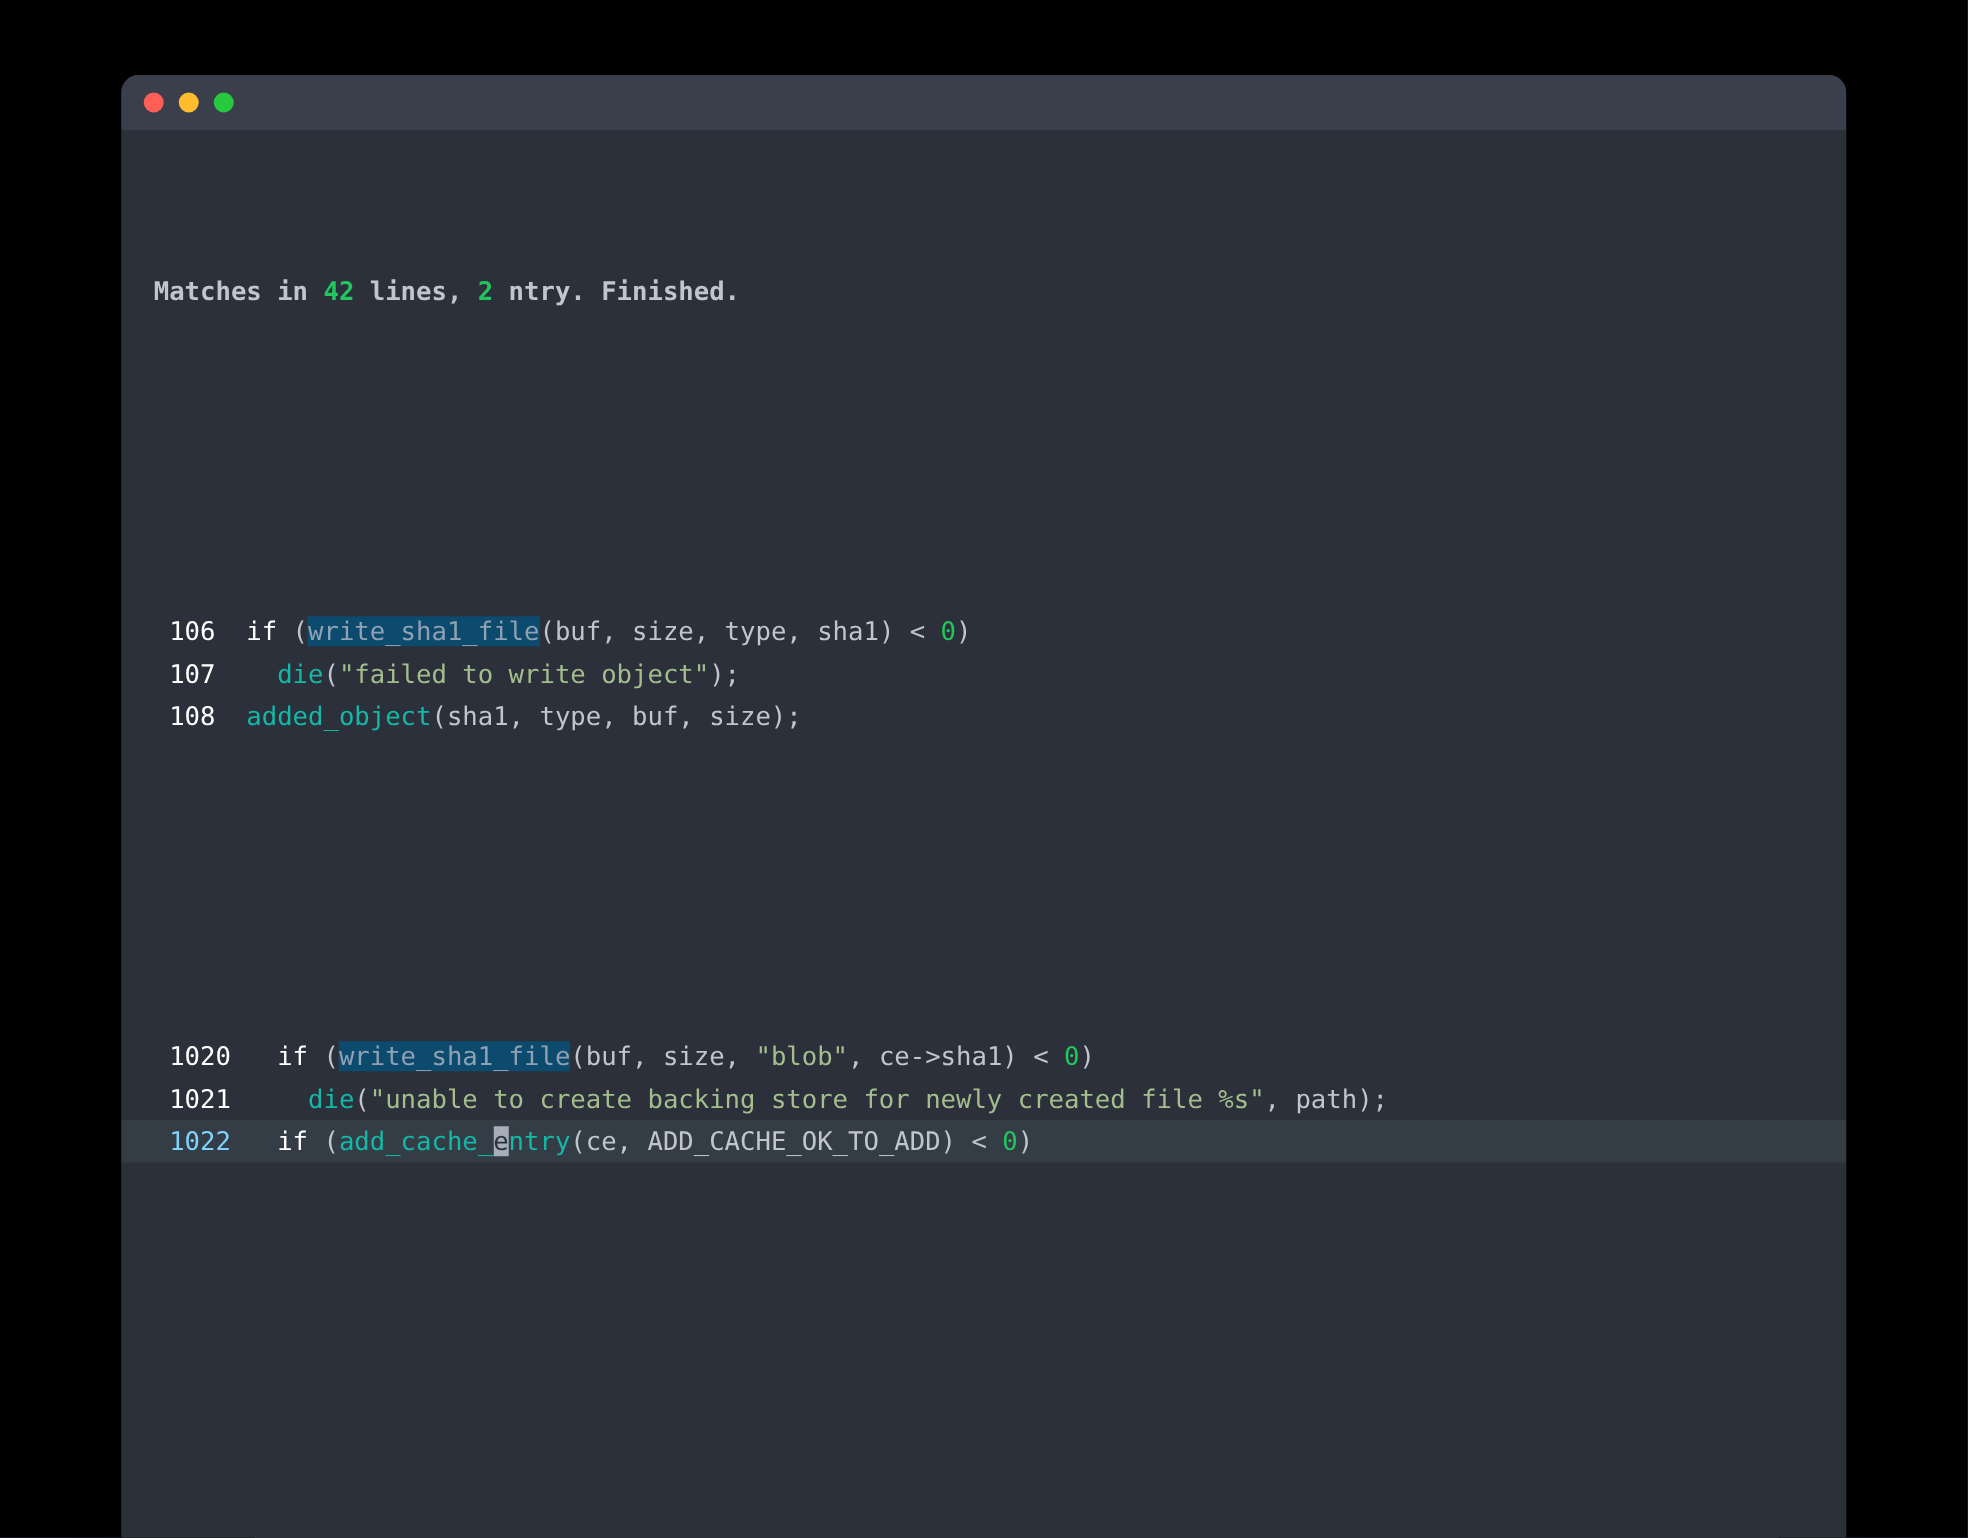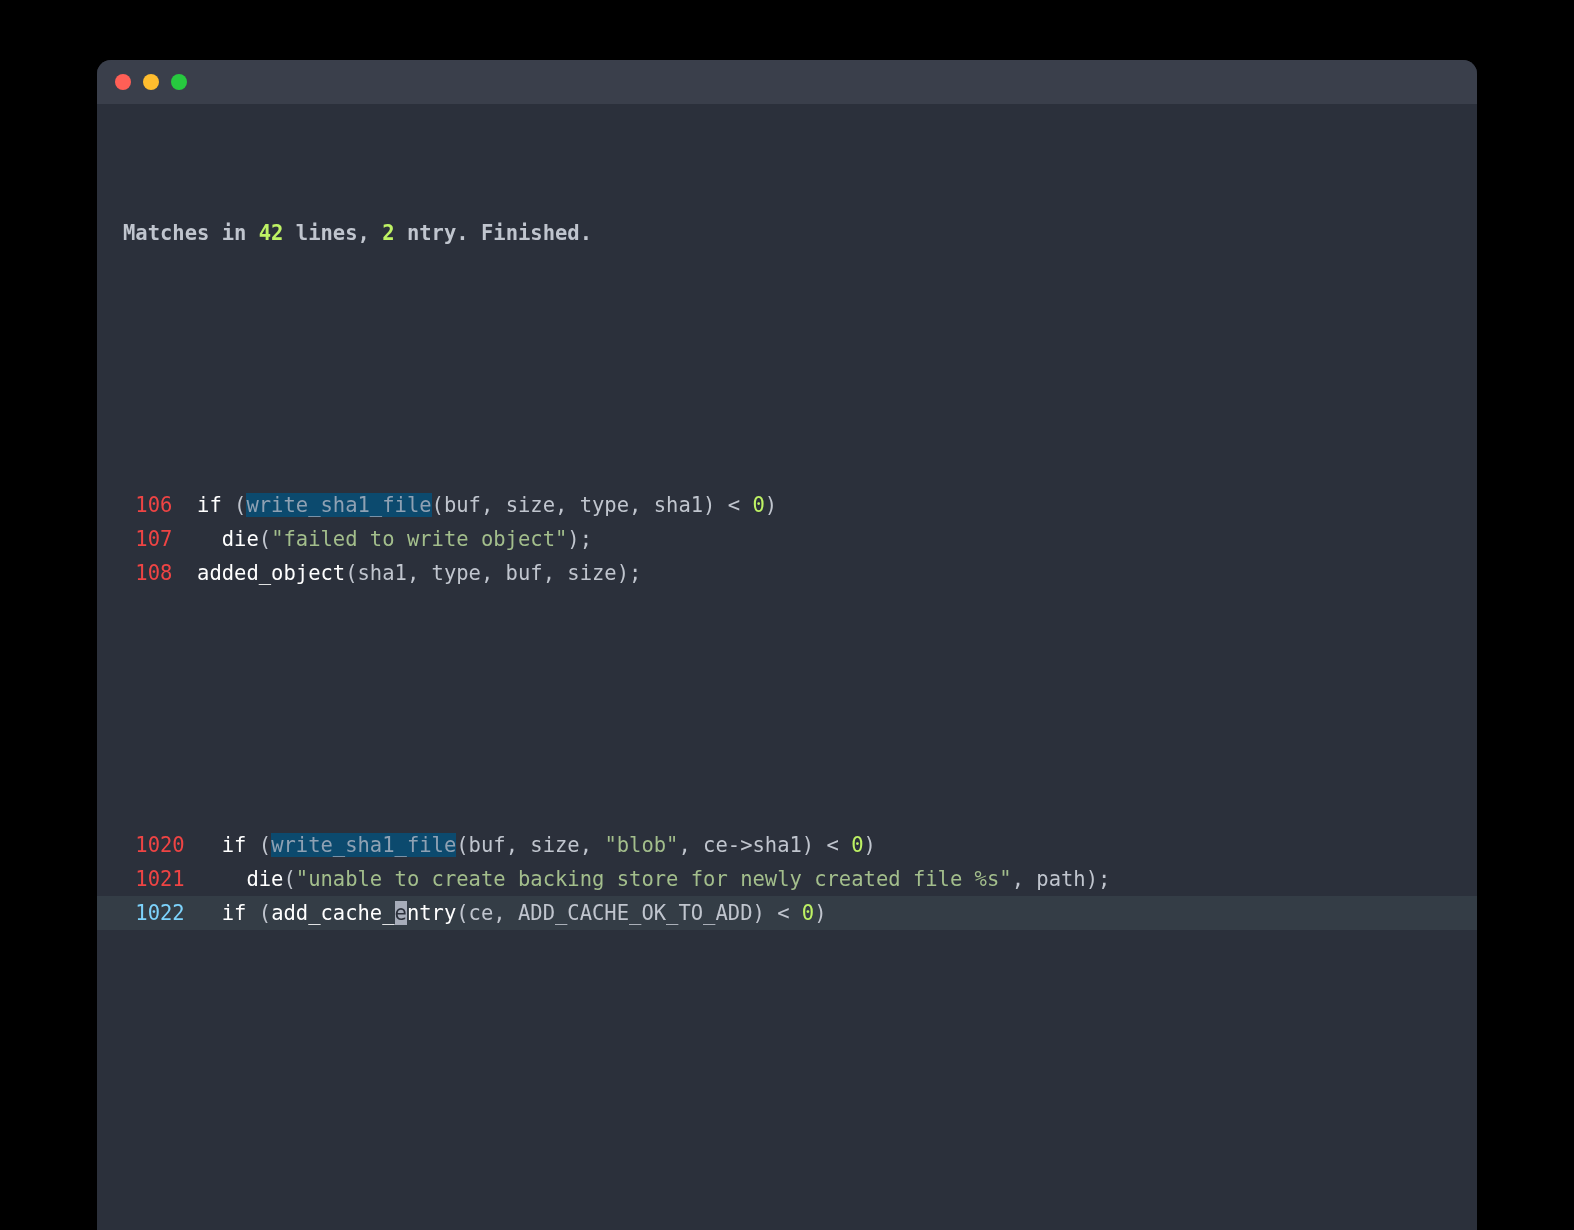"42" .orange { color: #bef264 -> #22c55e }
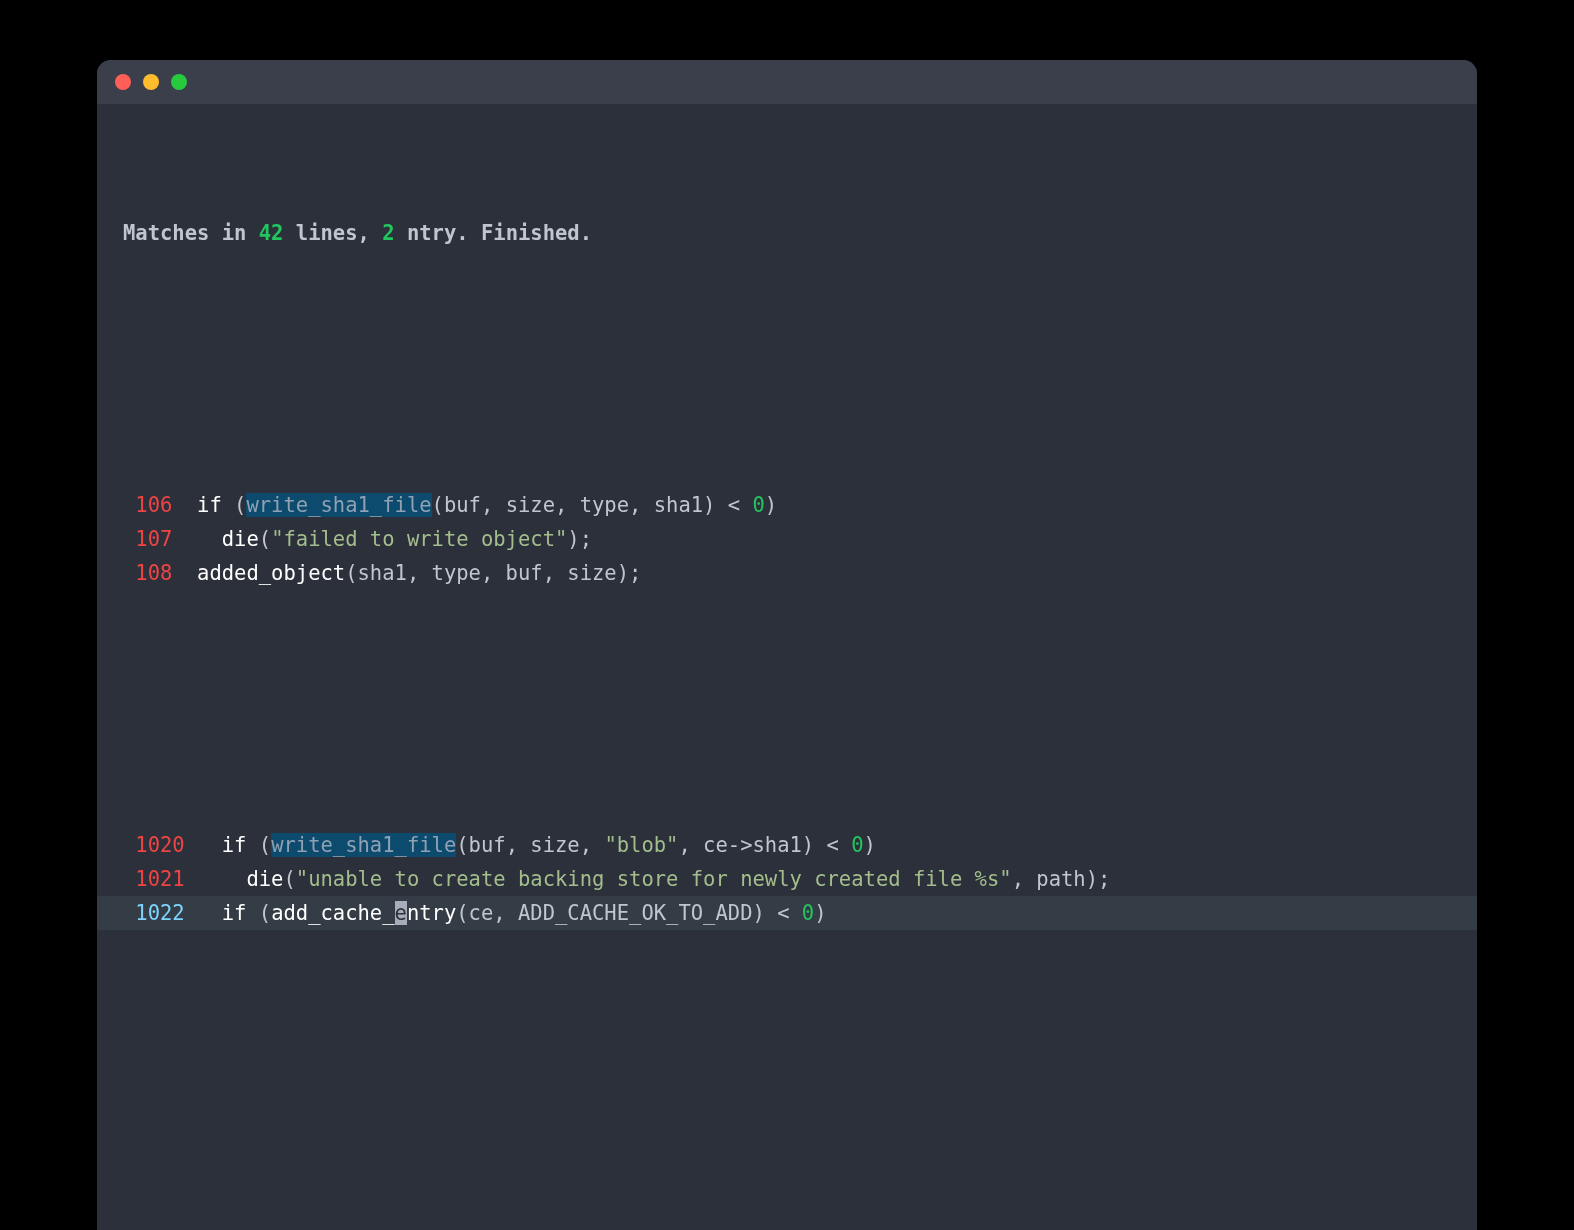"106" .lineno { color: #ef4444 -> #ffffff }
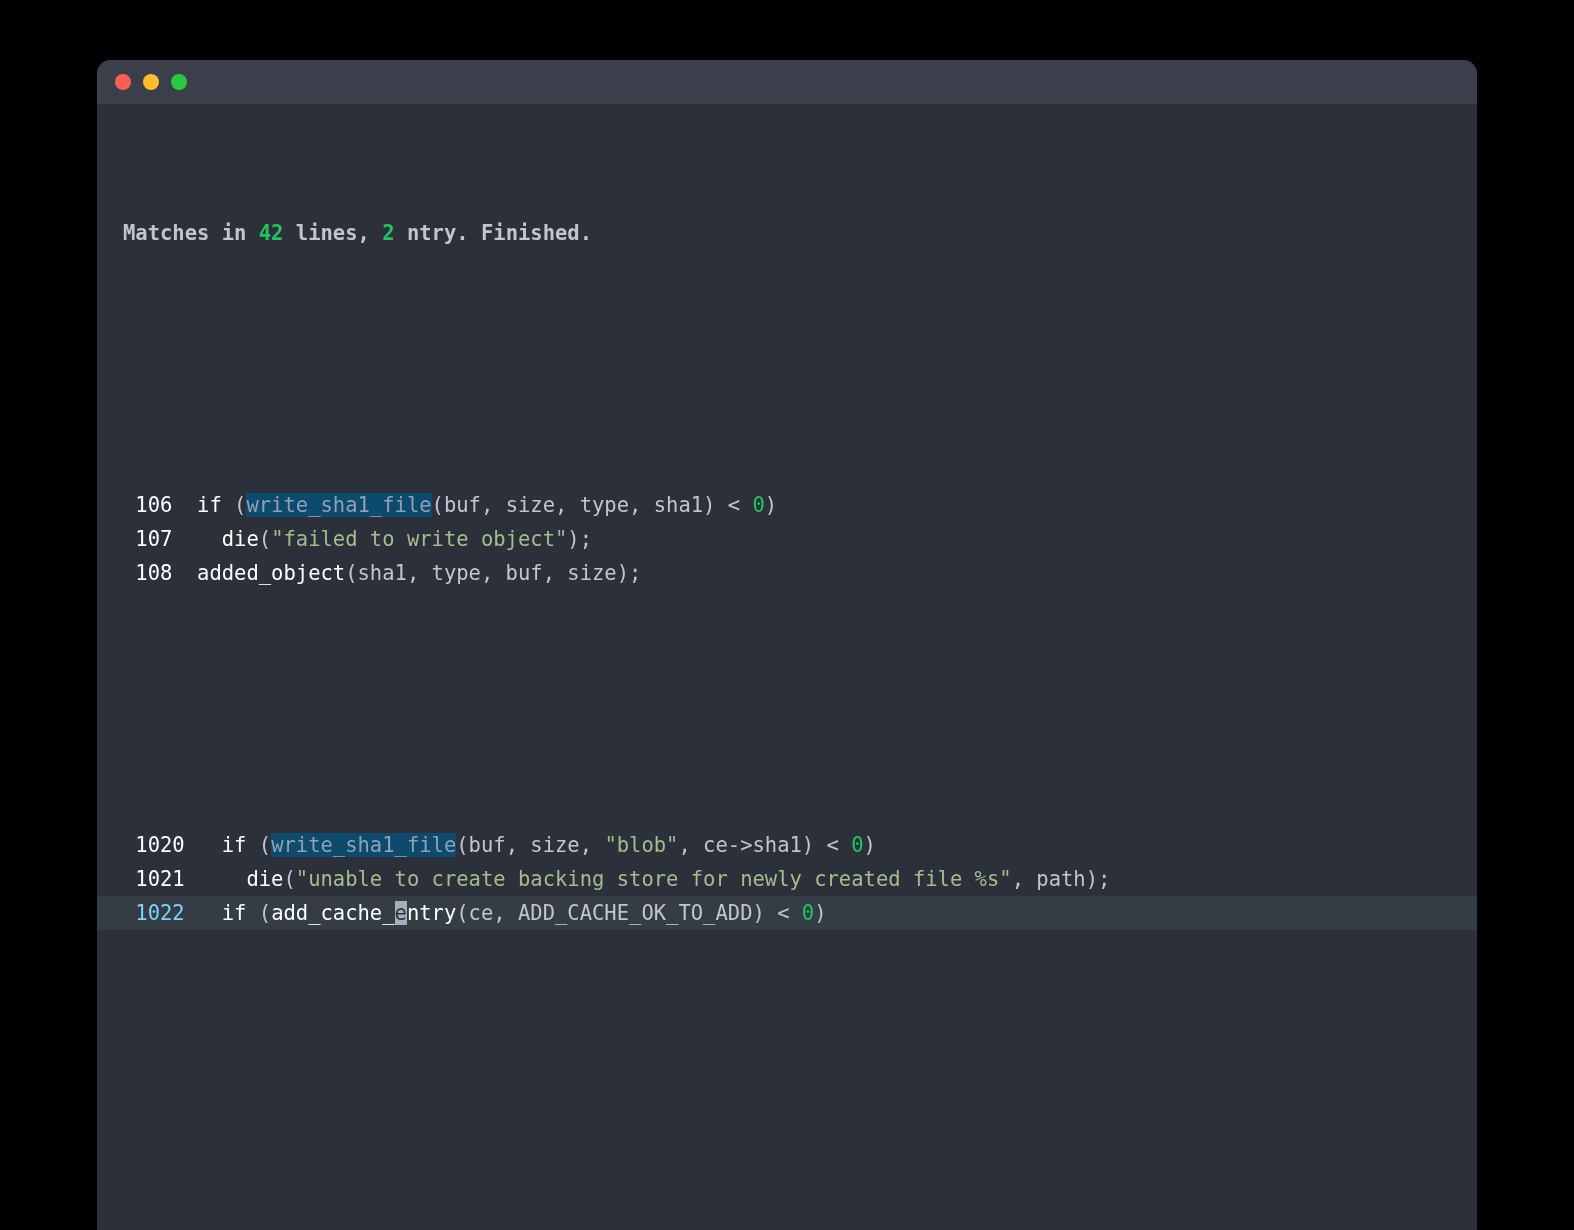"die" .fn { color: #ffffff -> #14b8a6 }
